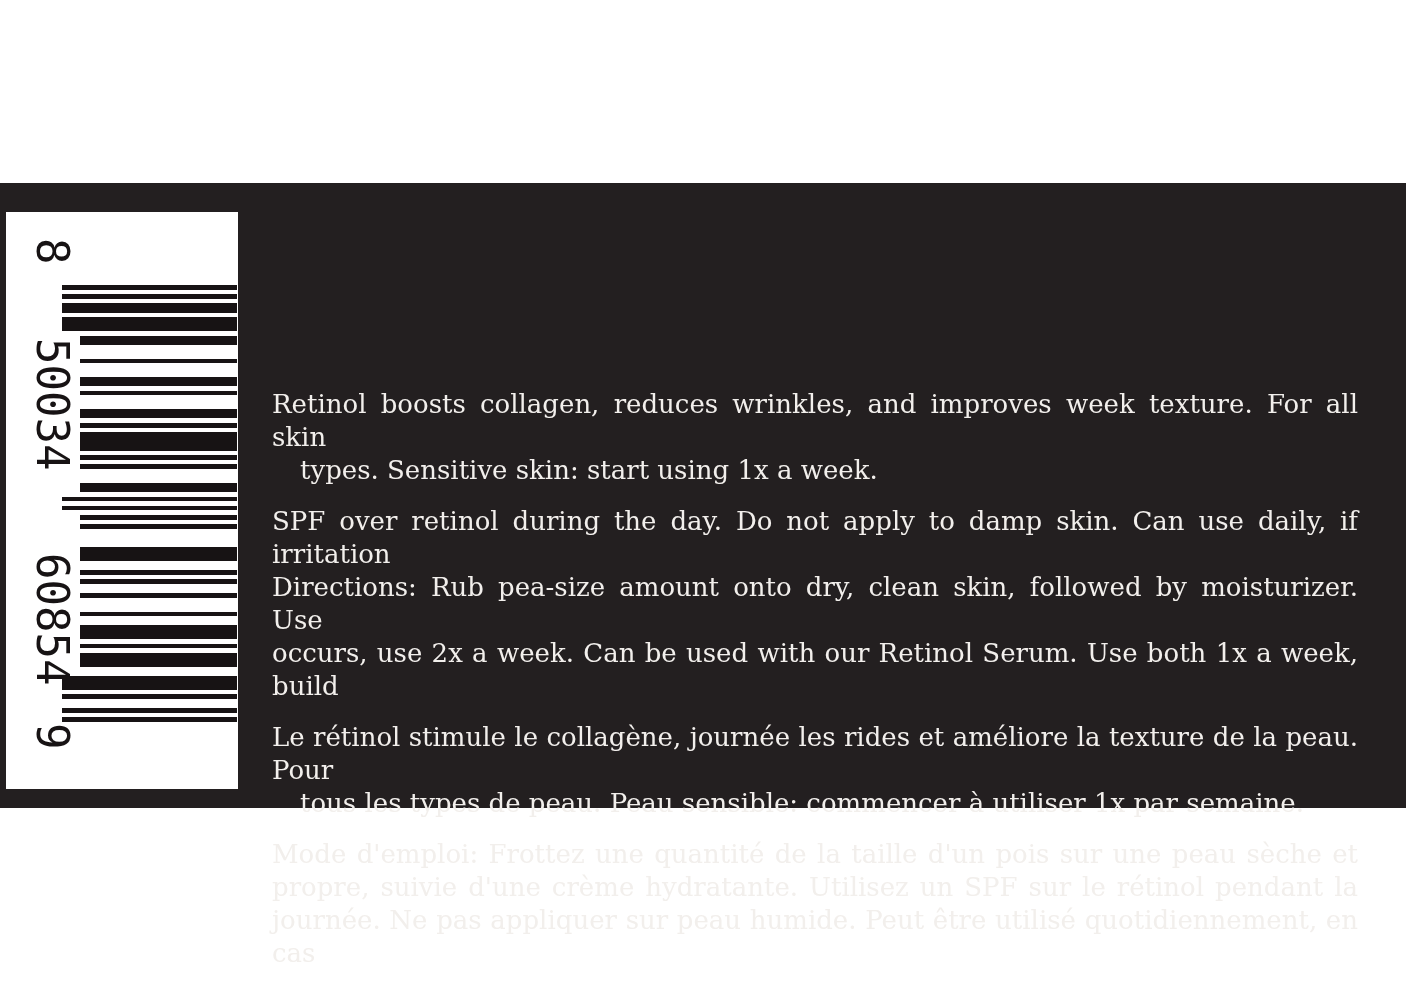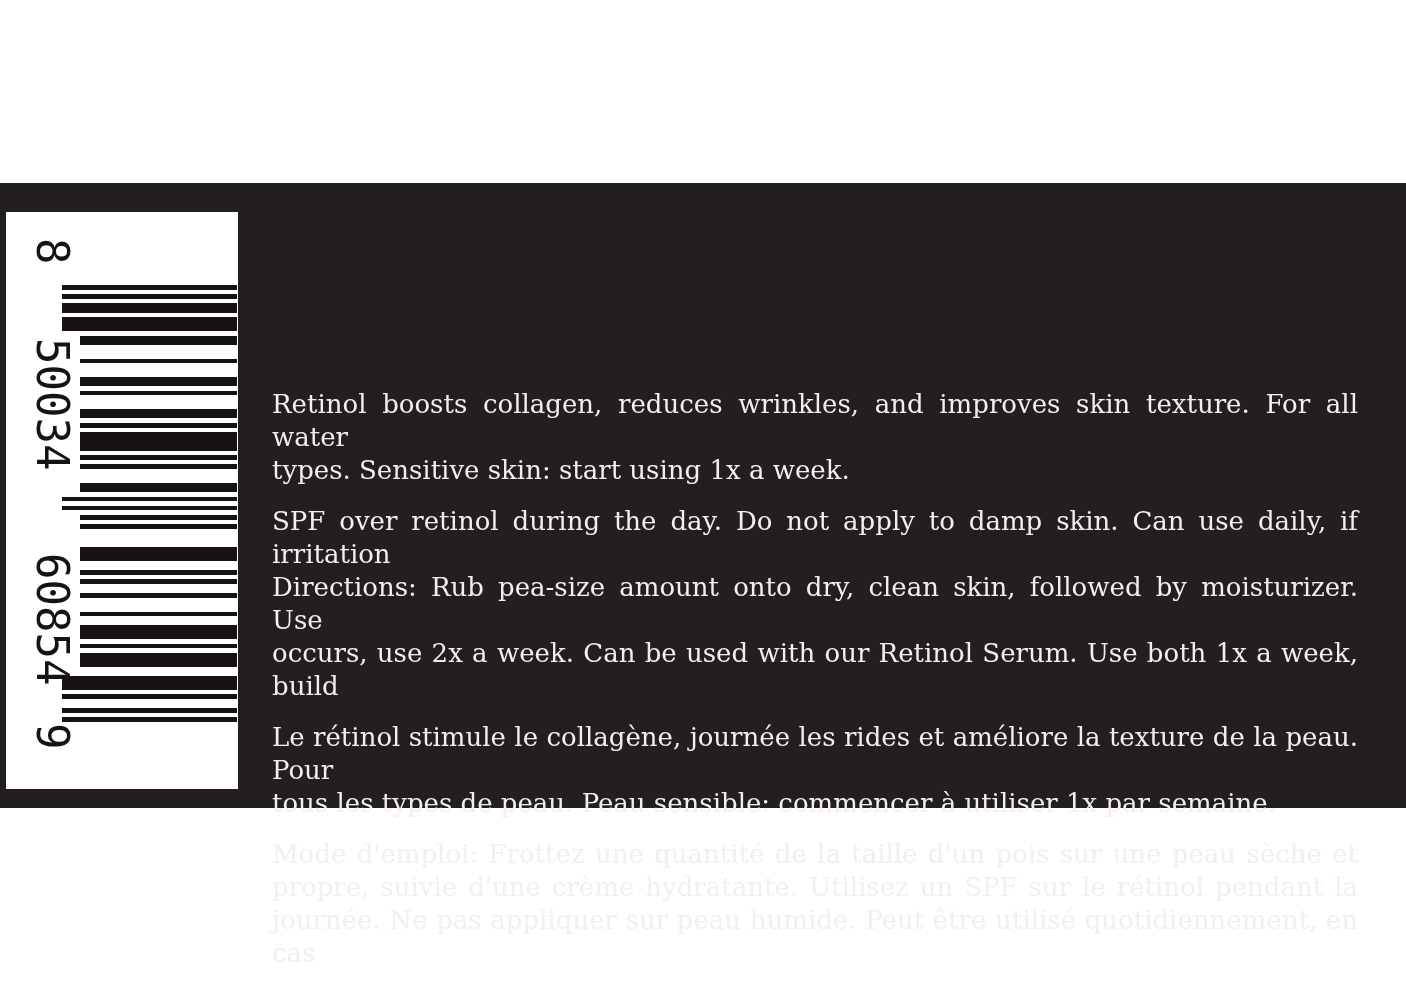"Retinol boosts collagen, reduces" div.line { text: skin texture. For all water -> week texture. For all skin }
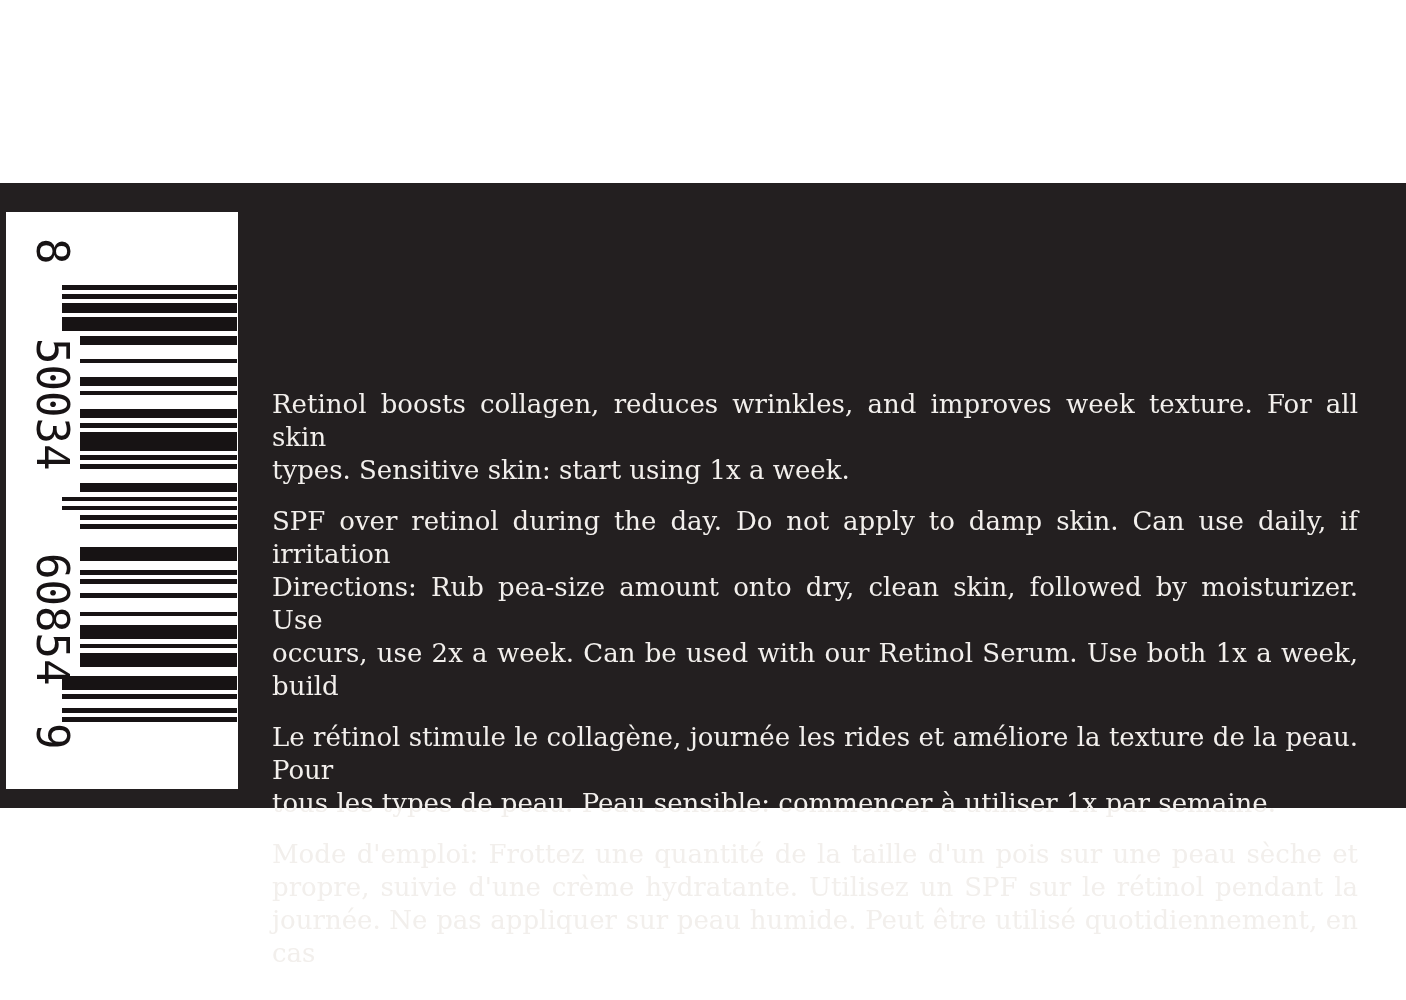"types. Sensitive skin: start using" .line.last { margin-left: none -> 28px }
